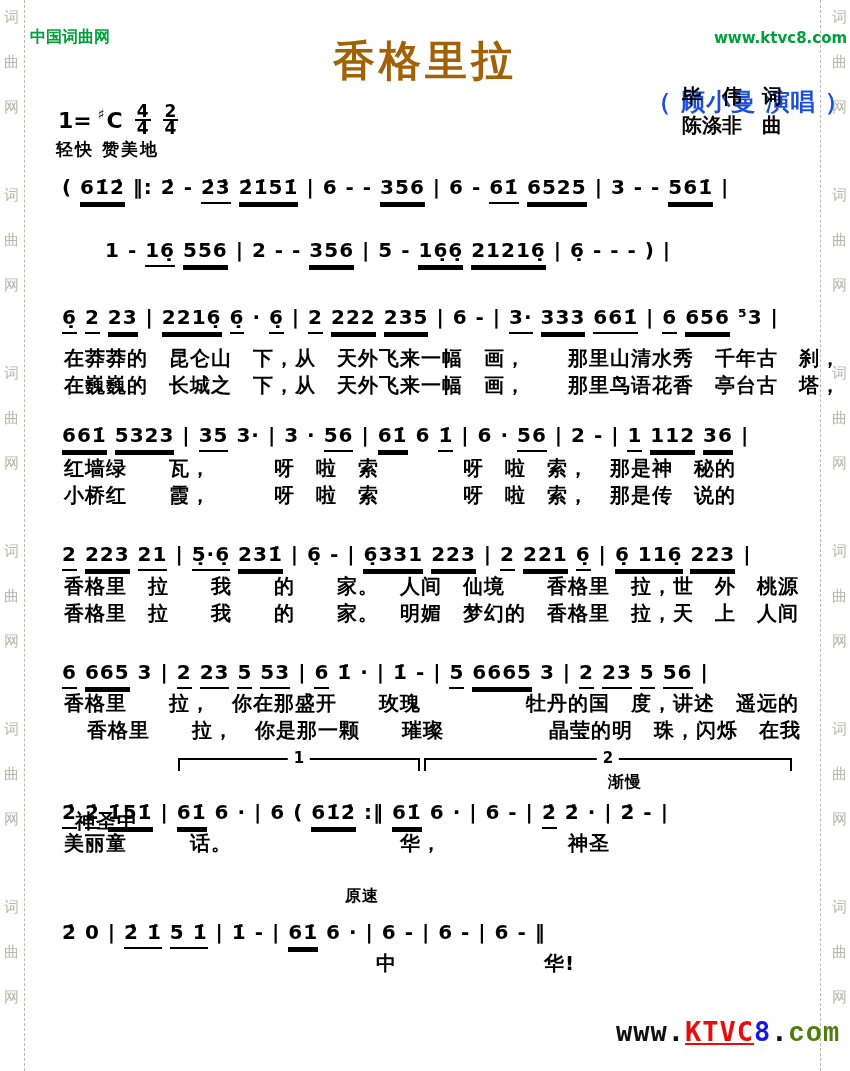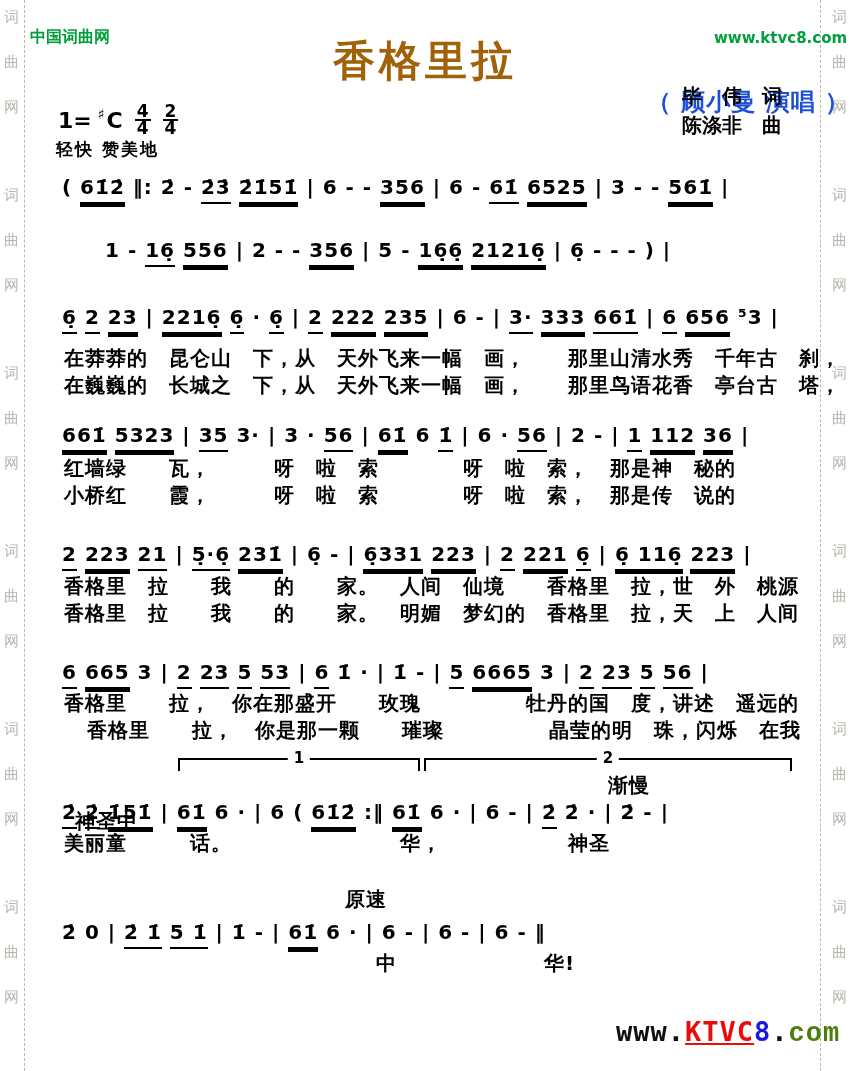"渐慢" .scorelabel { font-size: 20px -> 16px }
